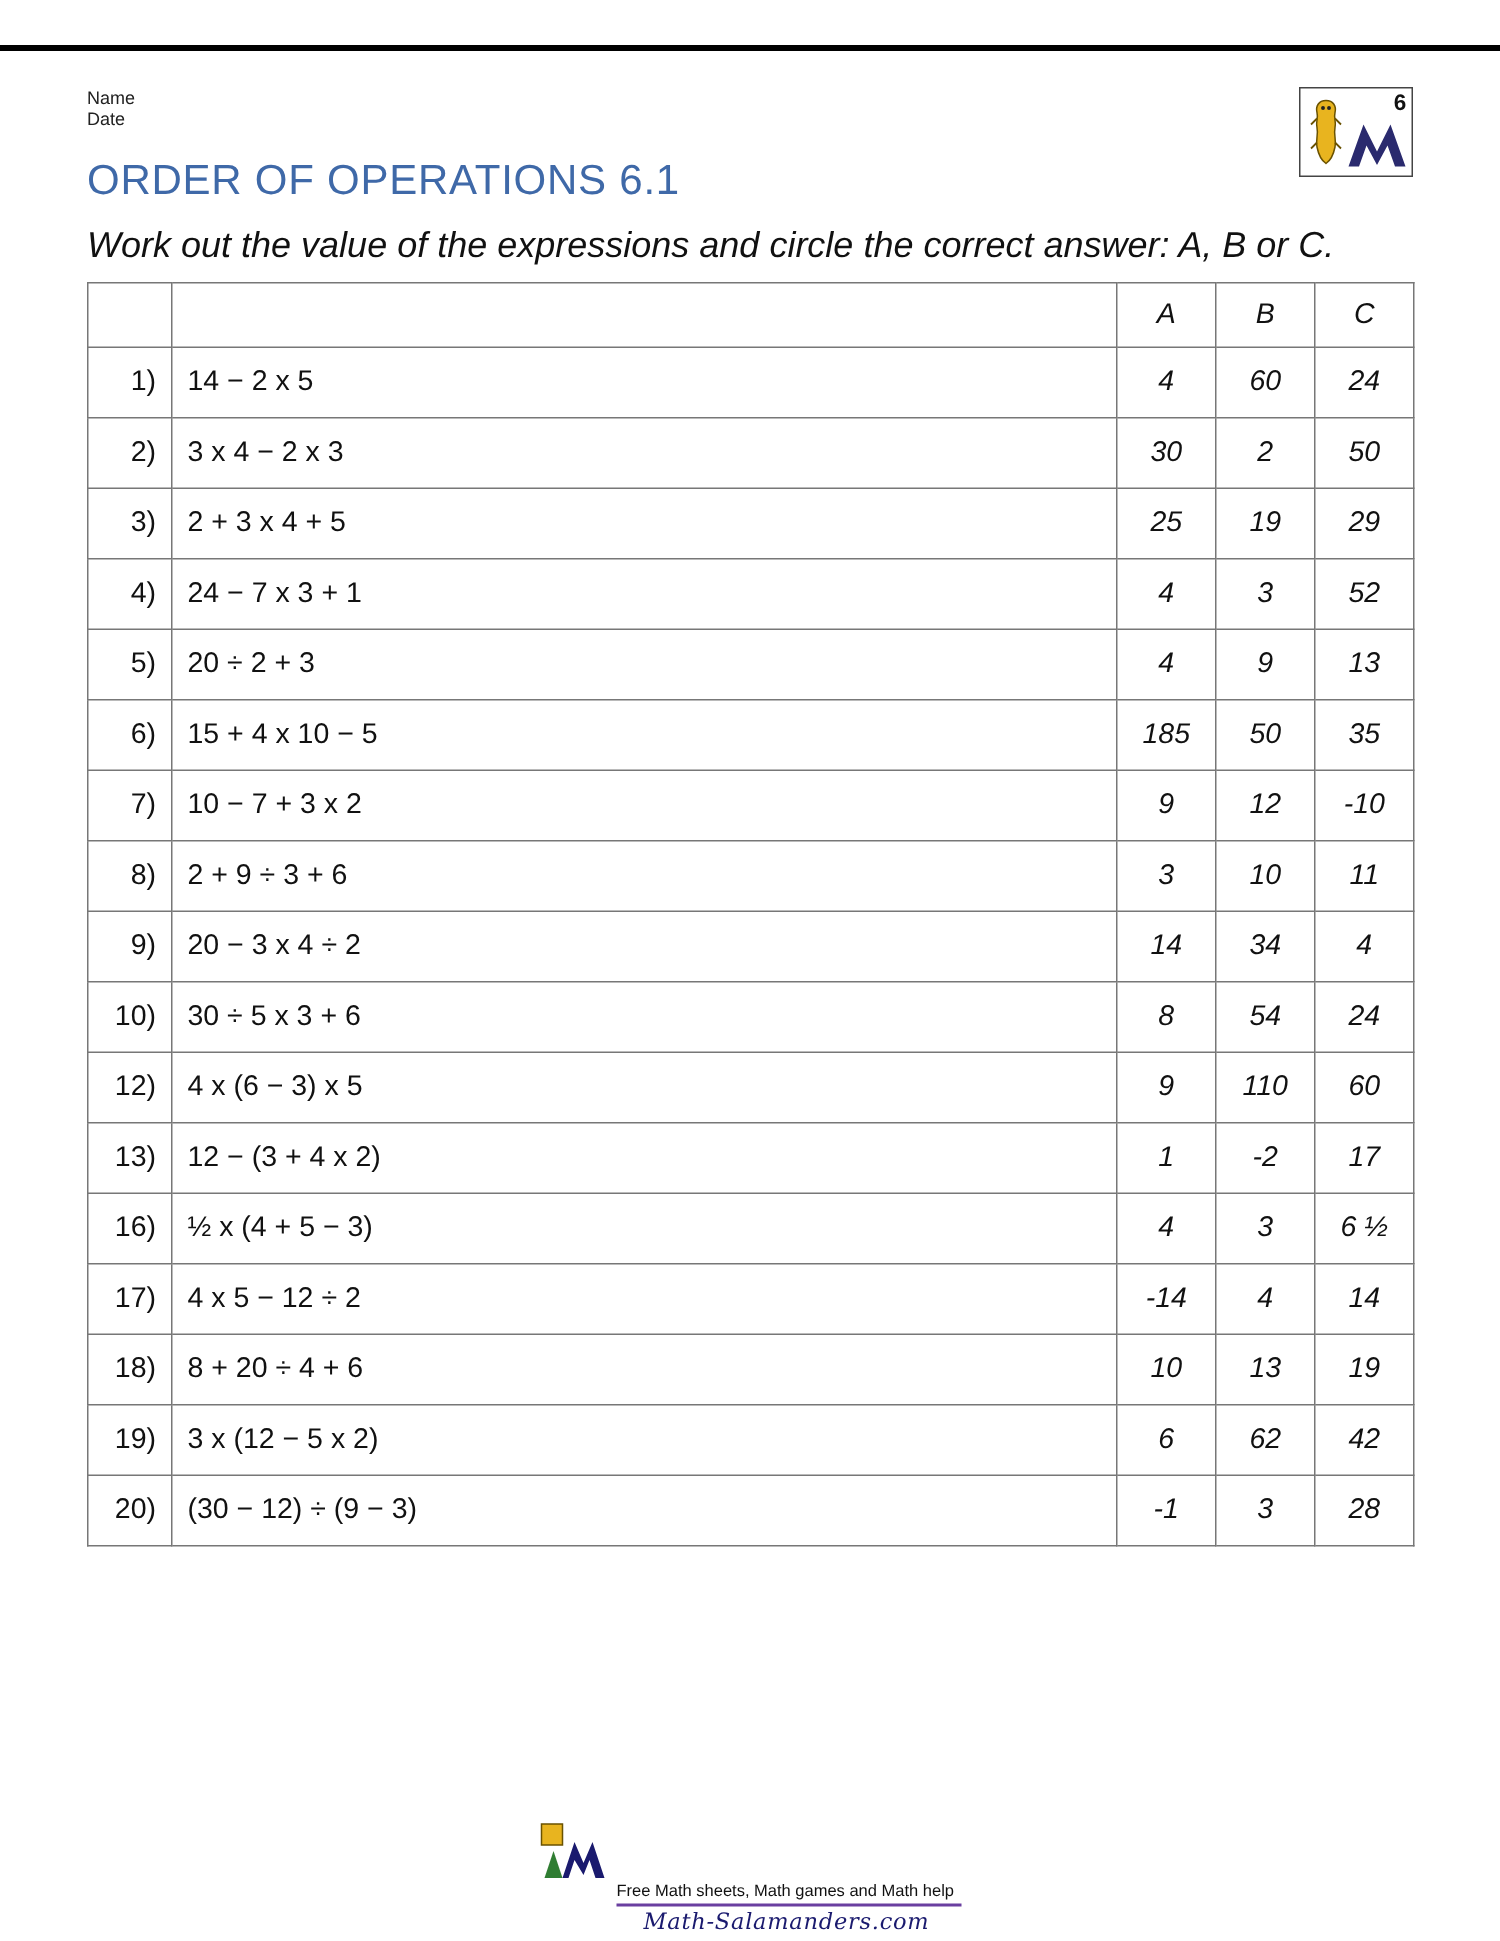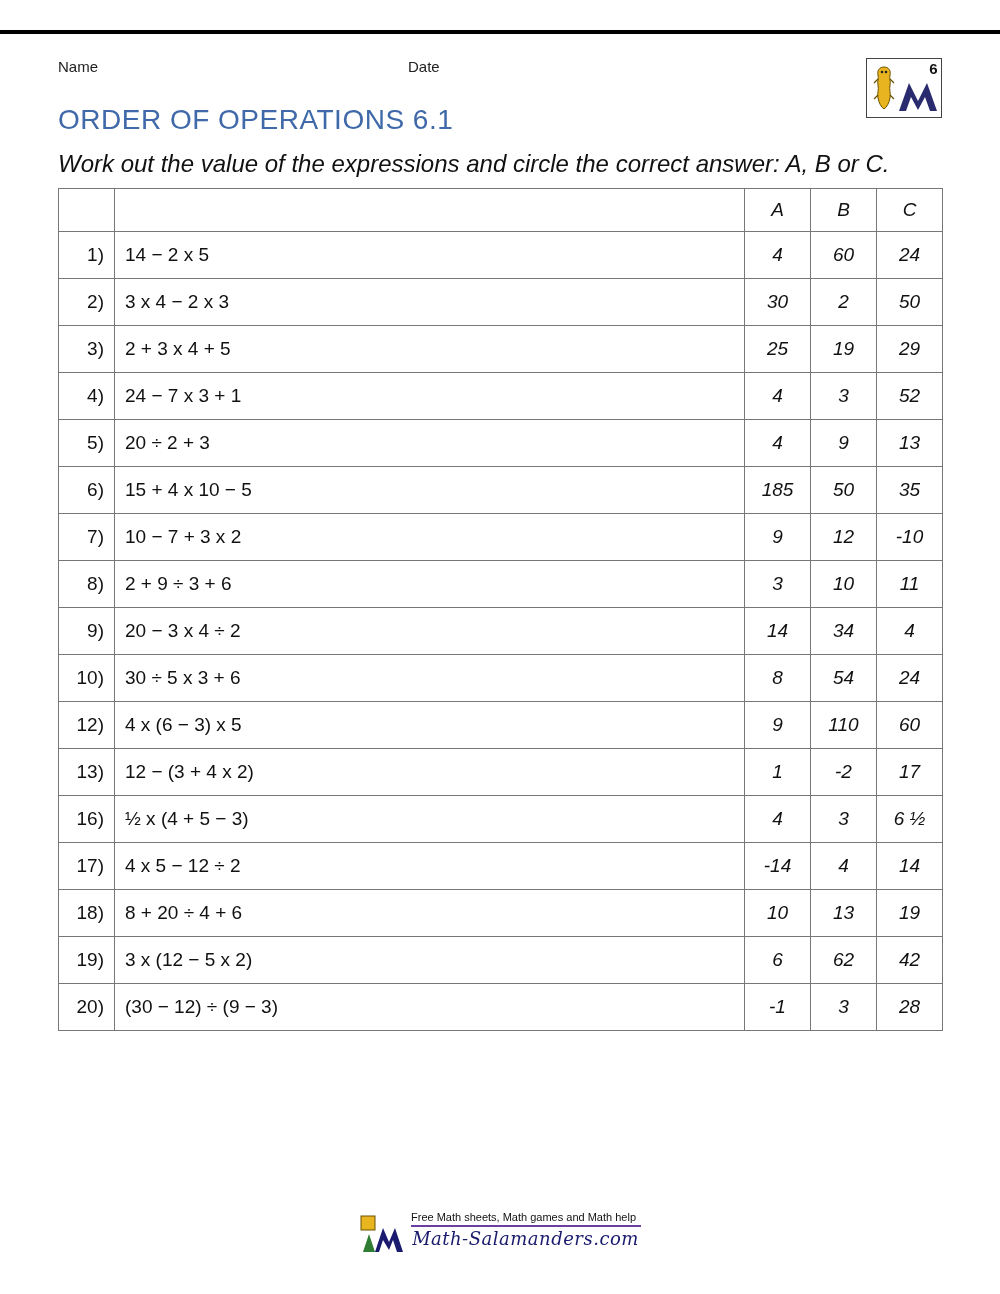"Name" .meta-row { flex-direction: none -> column; font-size: 15px -> 12px }
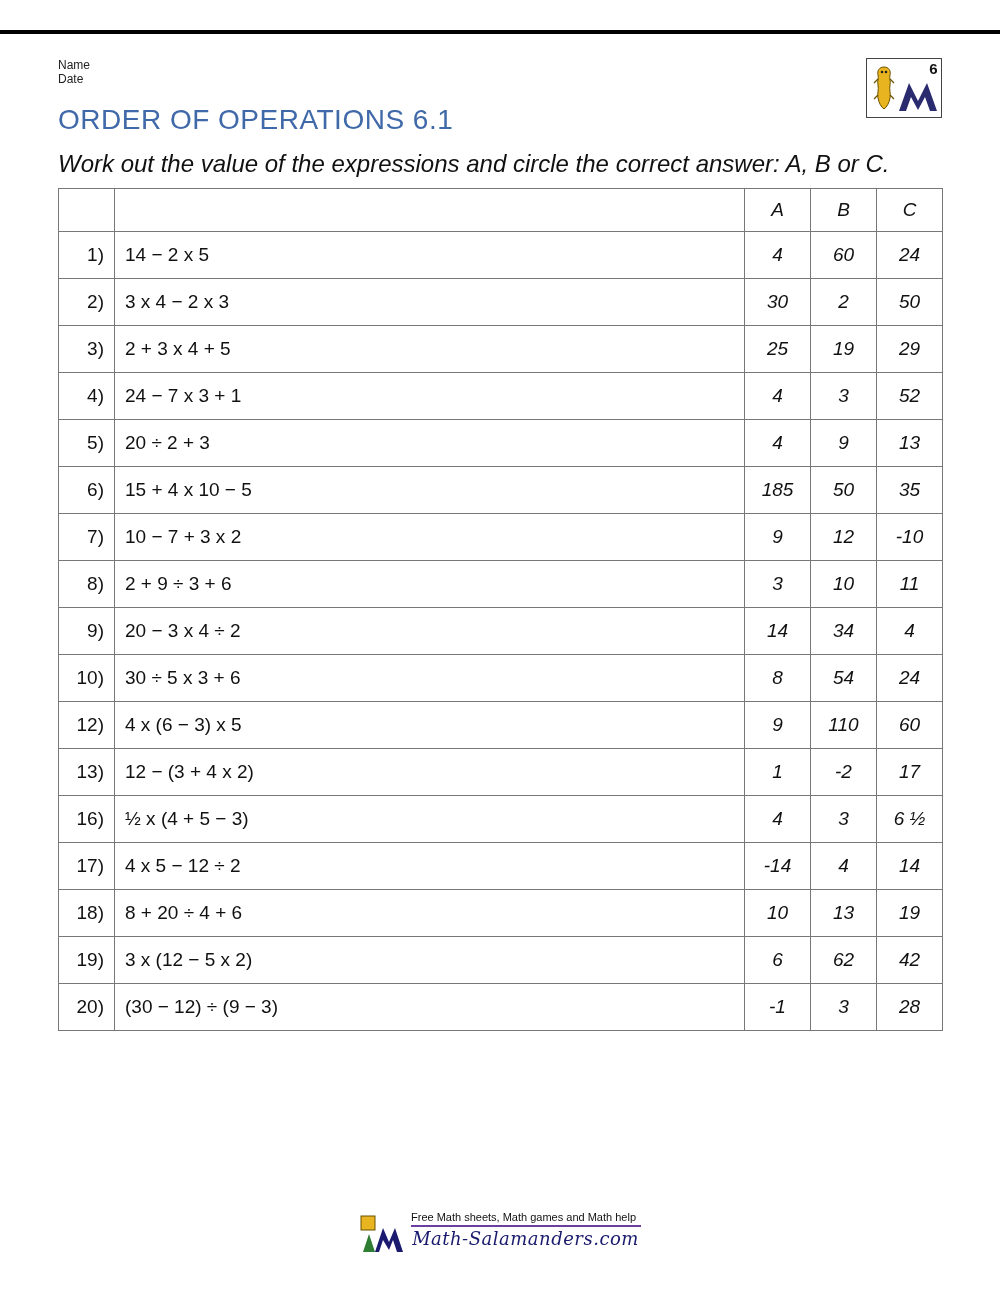"Free Math sheets, Math games" .footer-text1 { margin-top: none -> 44px }
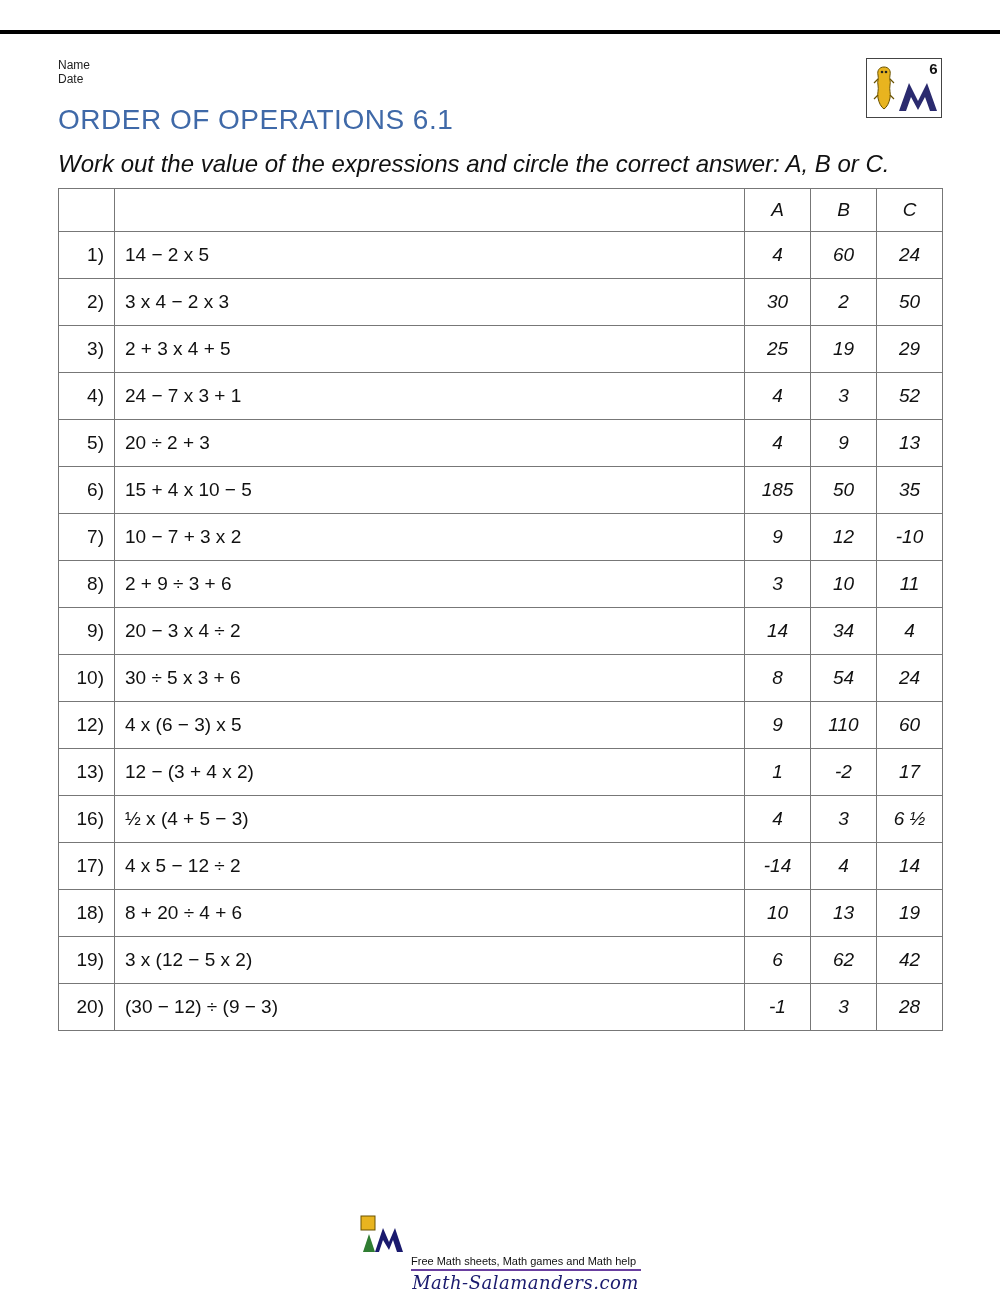"Math-Salamanders.com" .footer-text2 { font-size: 18px -> 15px; margin-left: 51px -> 70px; text-align: center -> none }
